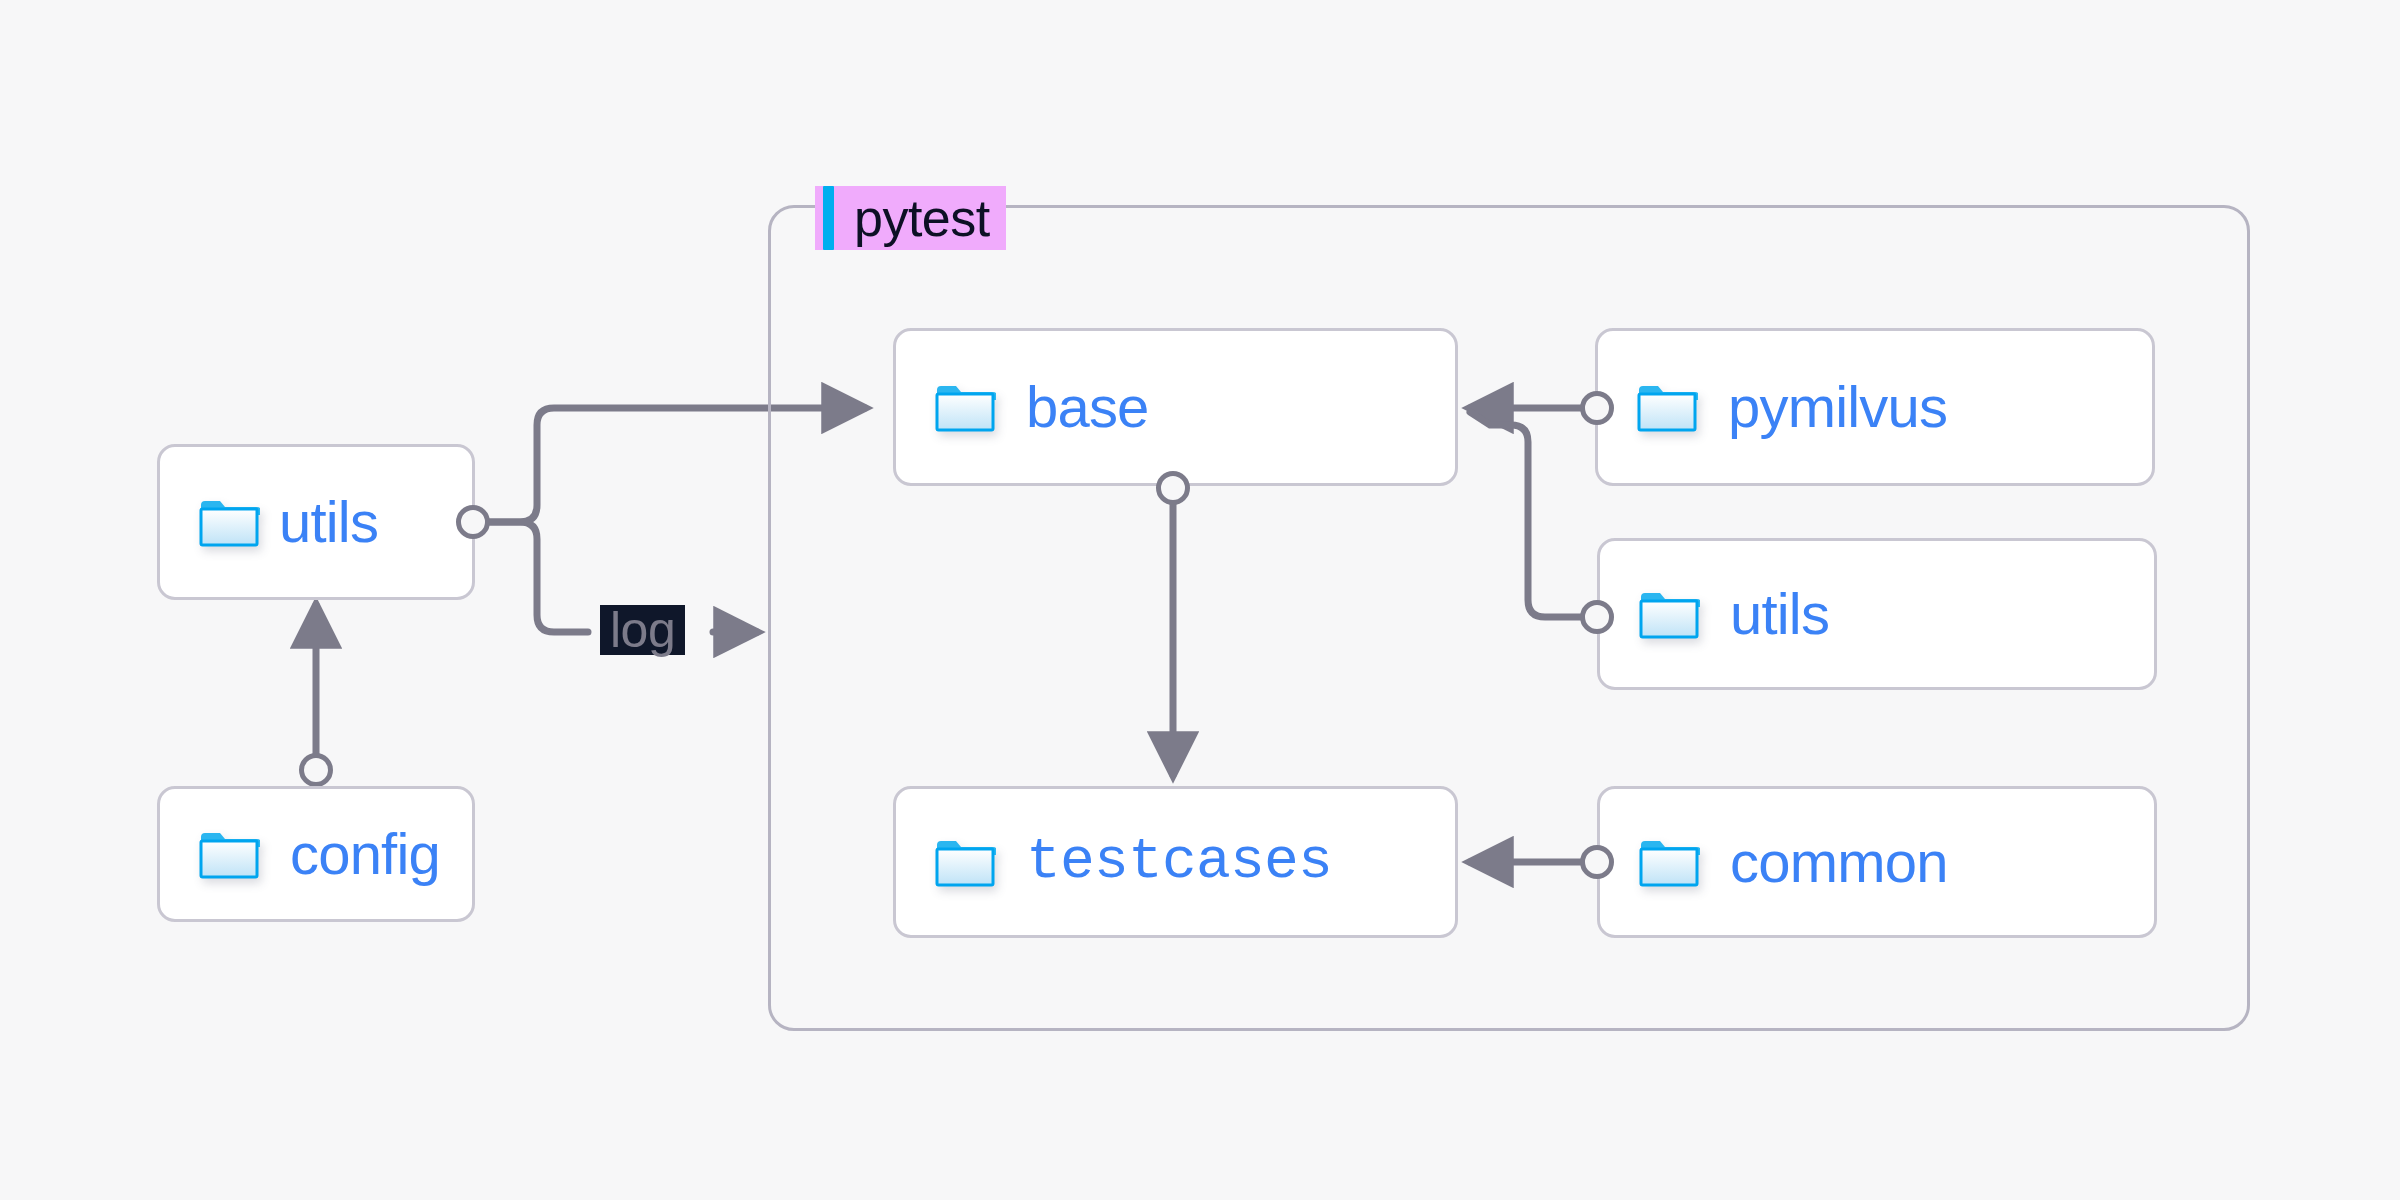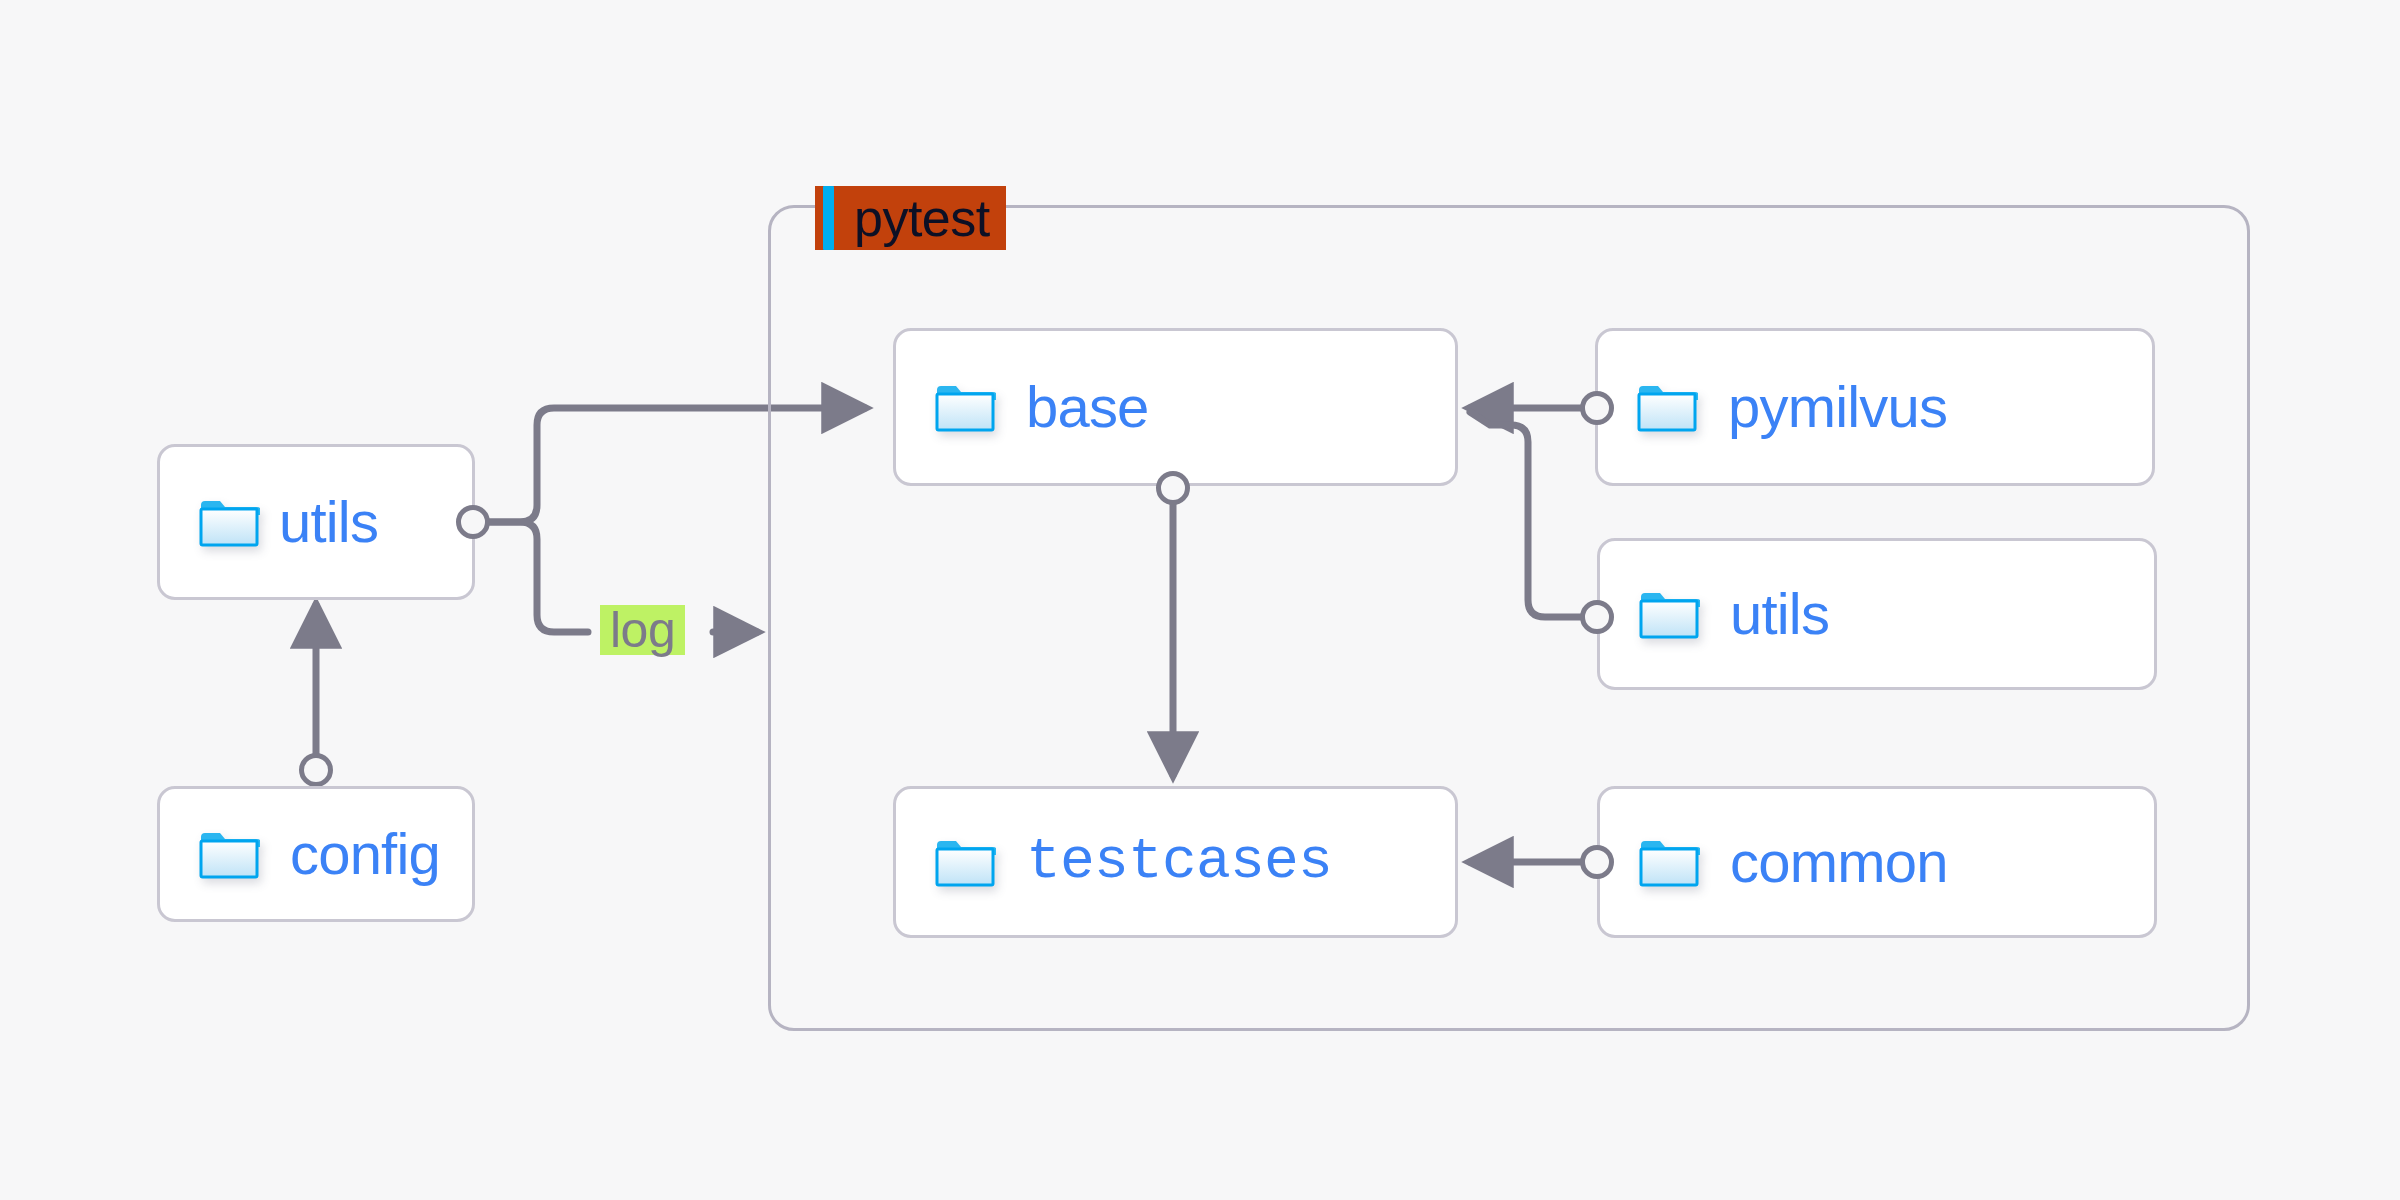"pytest" .group-label { background: #c2410c -> #f0abfc }
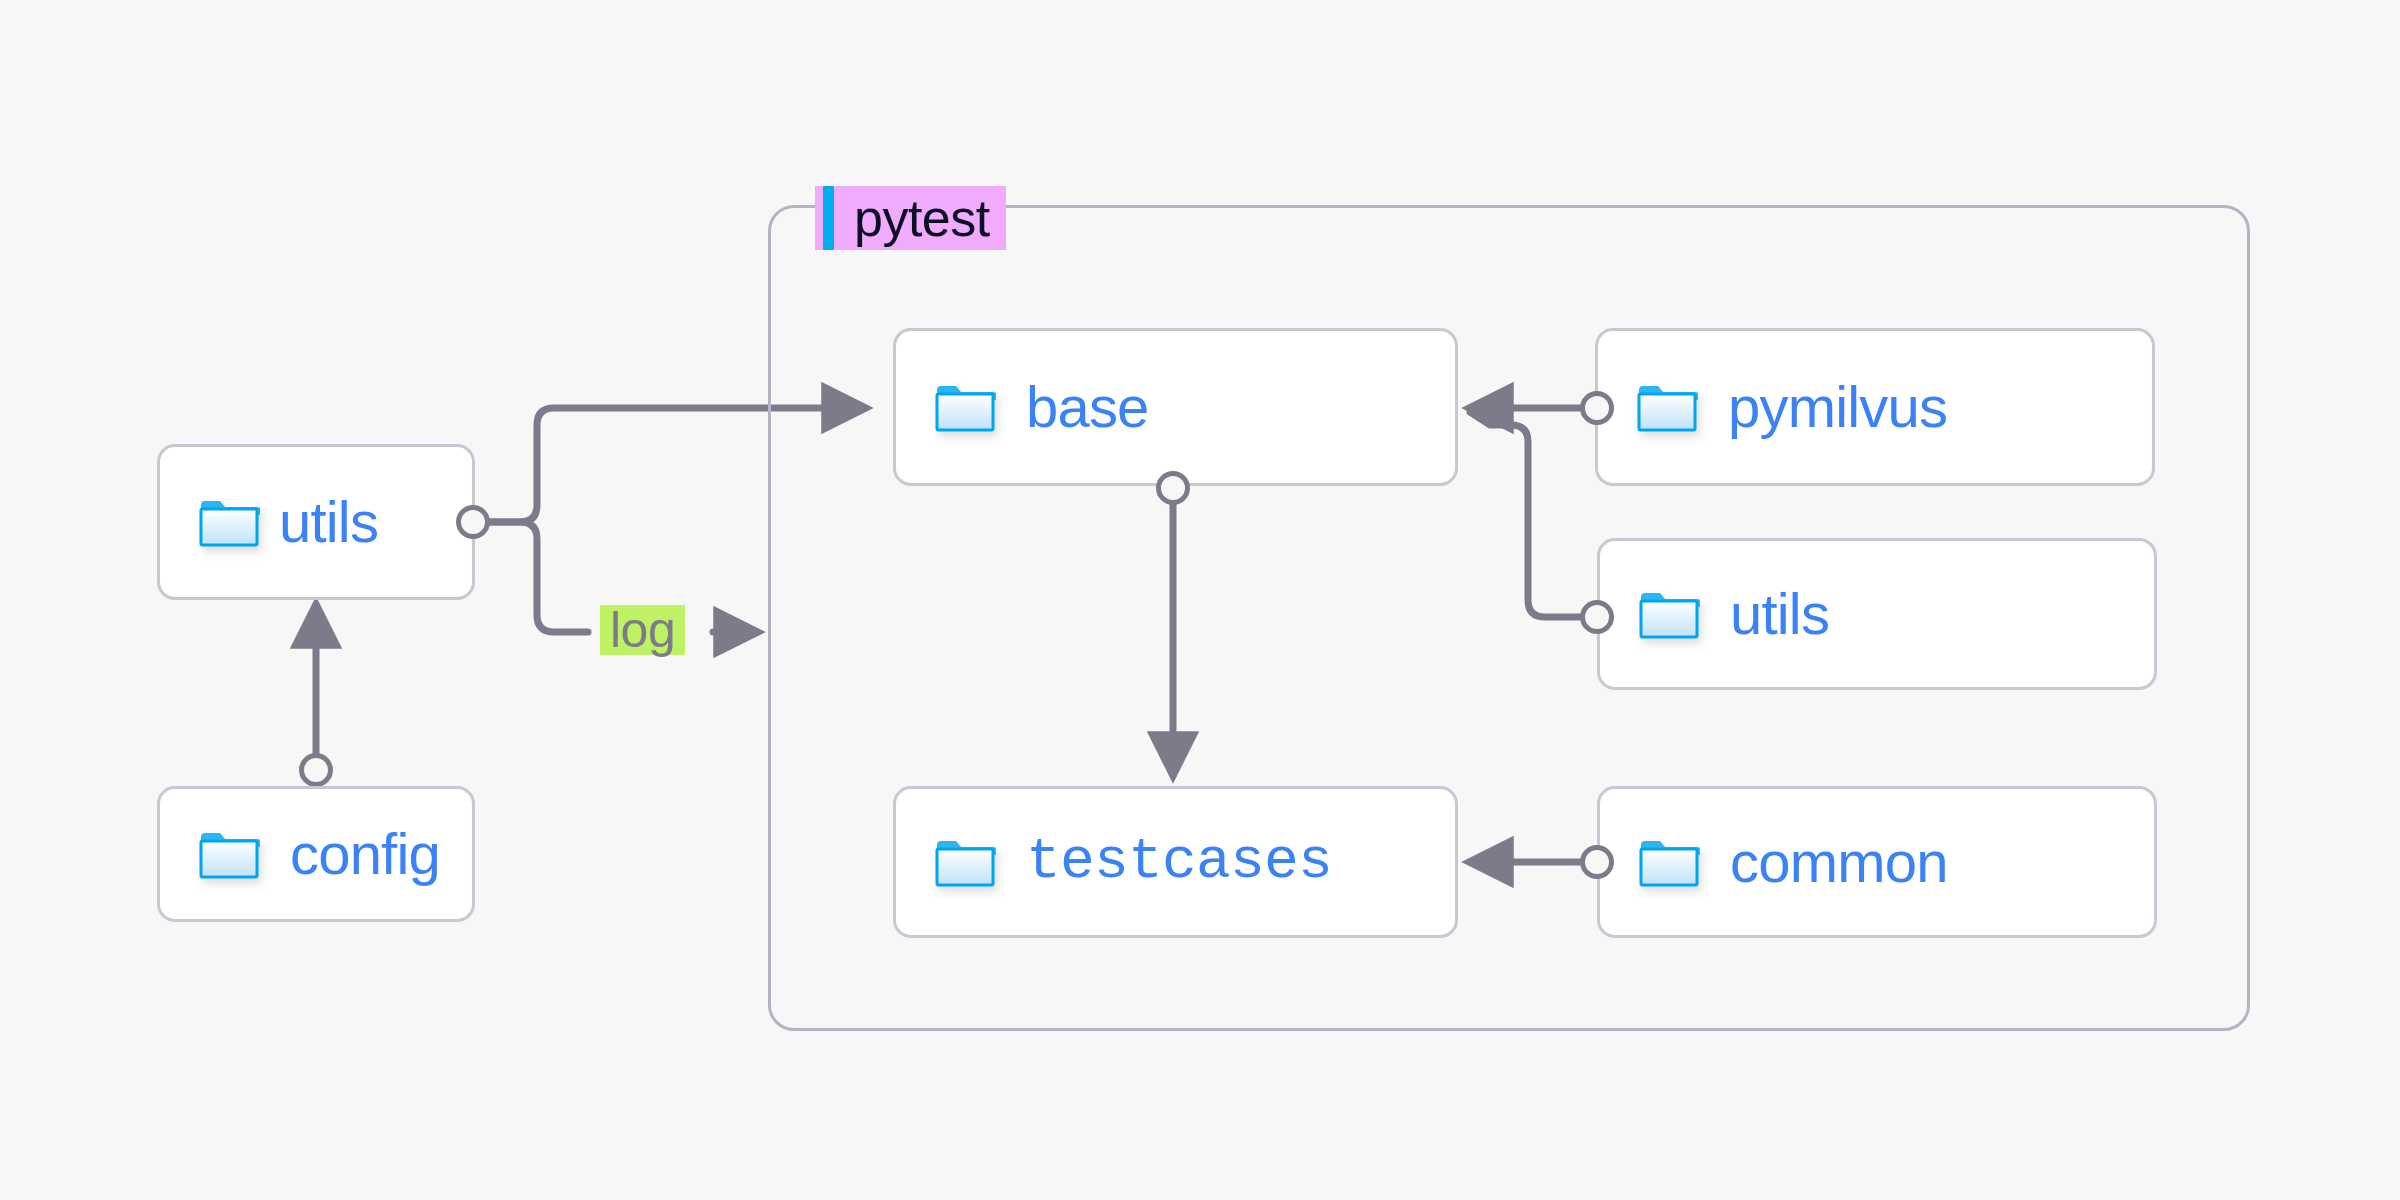"log" .edge-label { background: #bef264 -> #0f172a }
